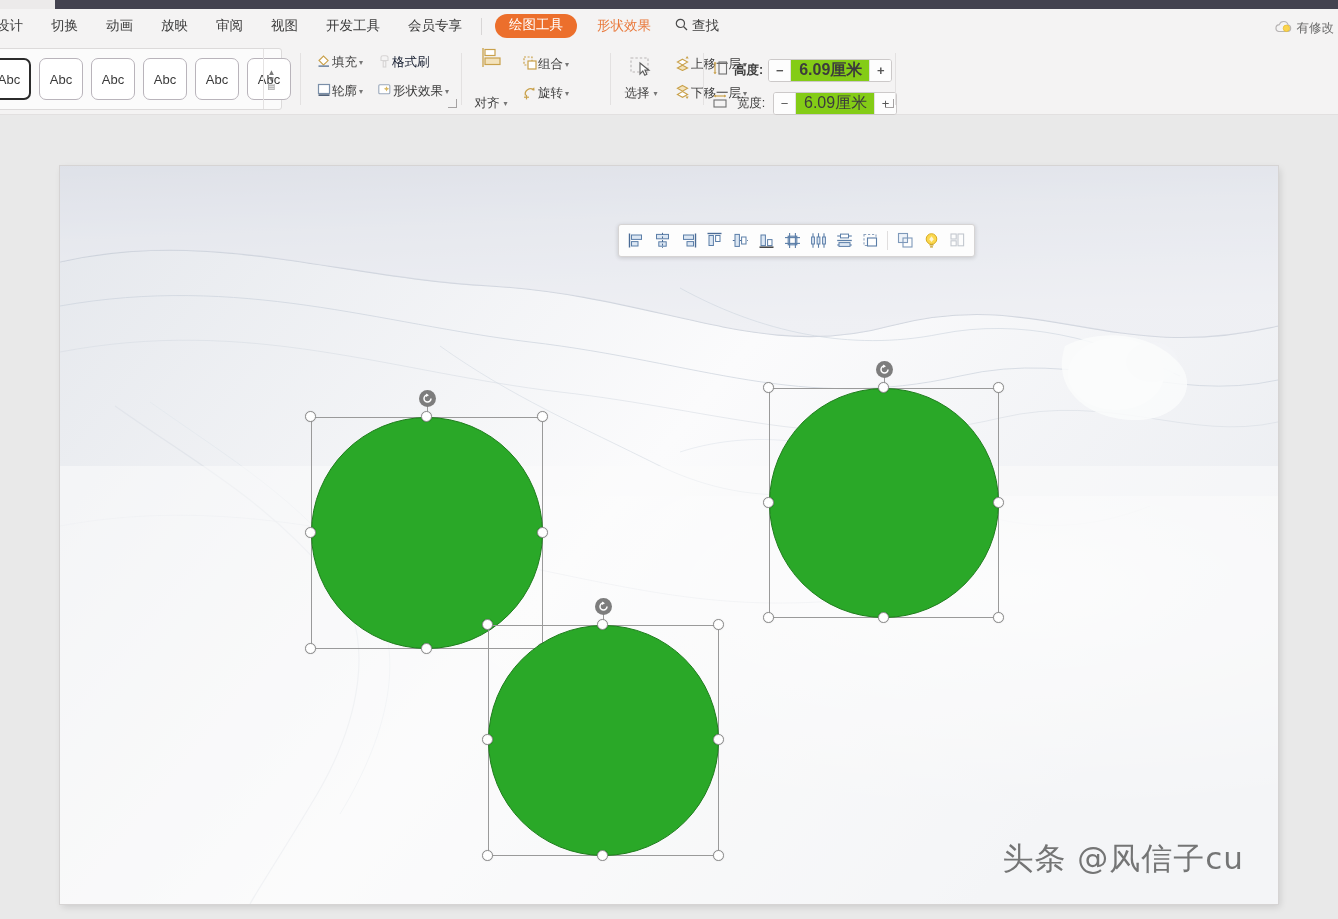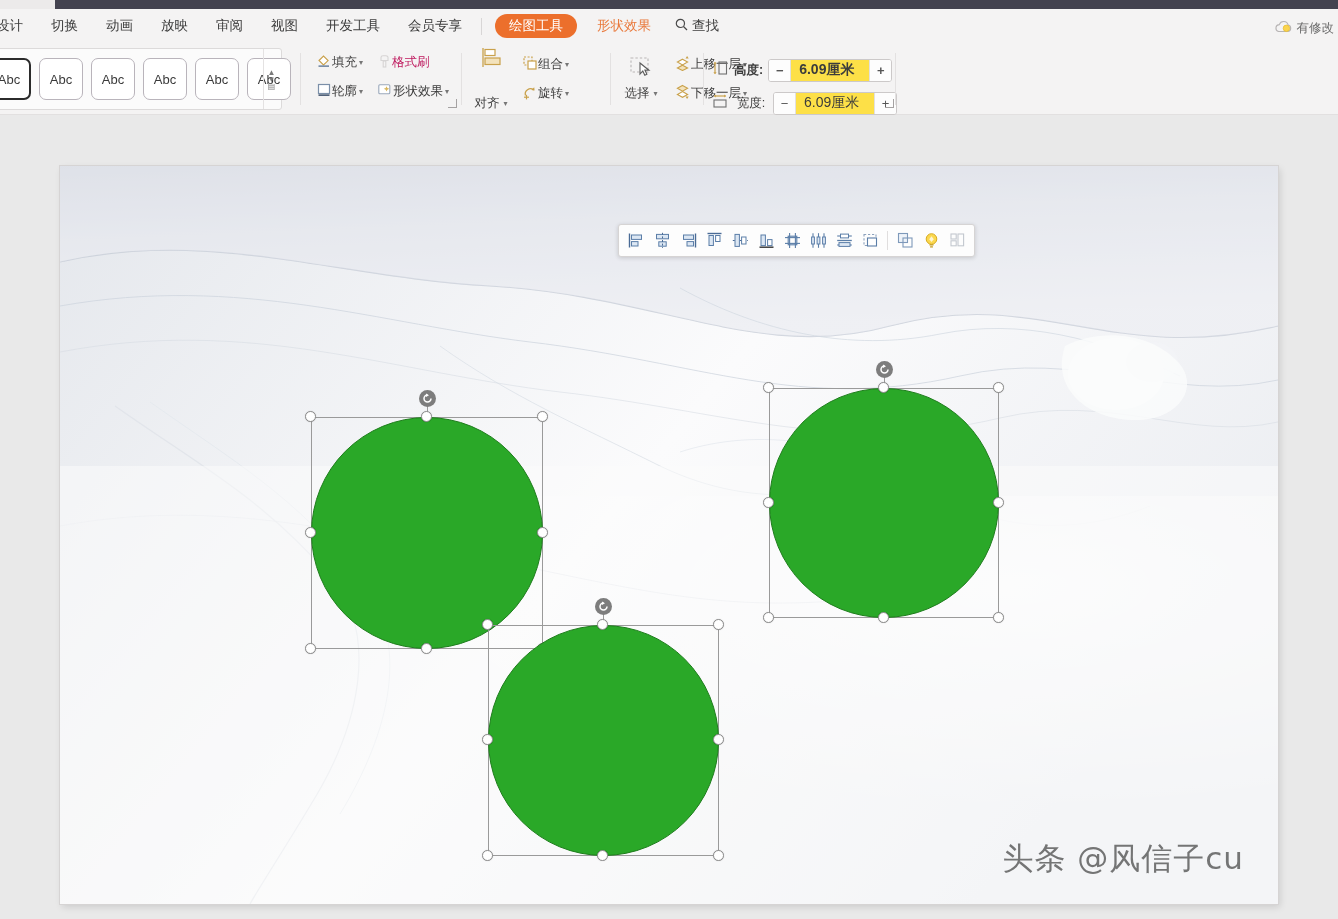"绘图工具" .tab-pill { font-family: none -> Liberation Mono, monospace }
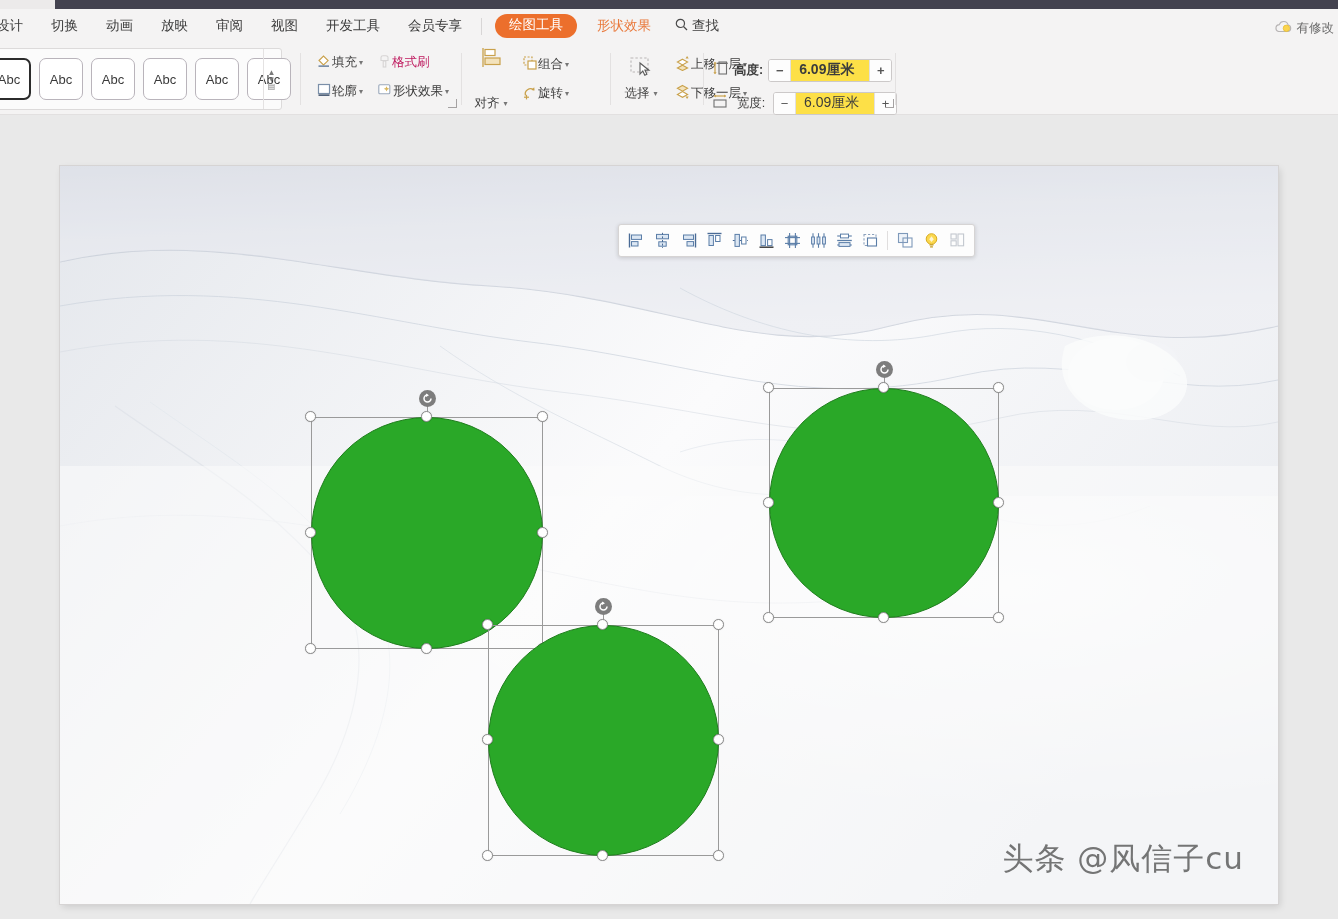"格式刷" .rbtn.dim { color: #be185d -> #0f172a }
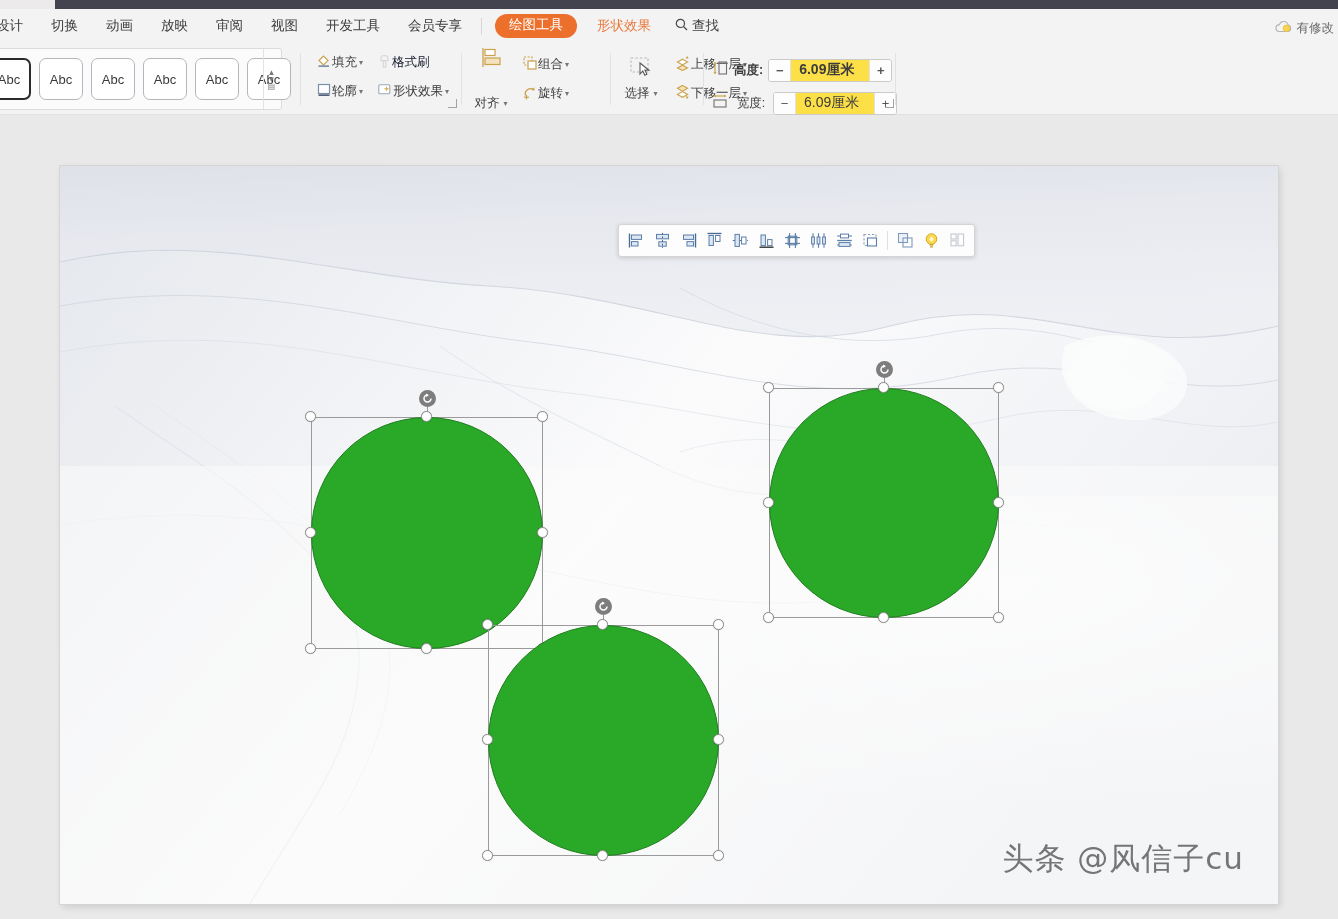"6.09厘米" .spin .val { background: #fde047 -> #84cc16; font-size: 14px -> 16px }
